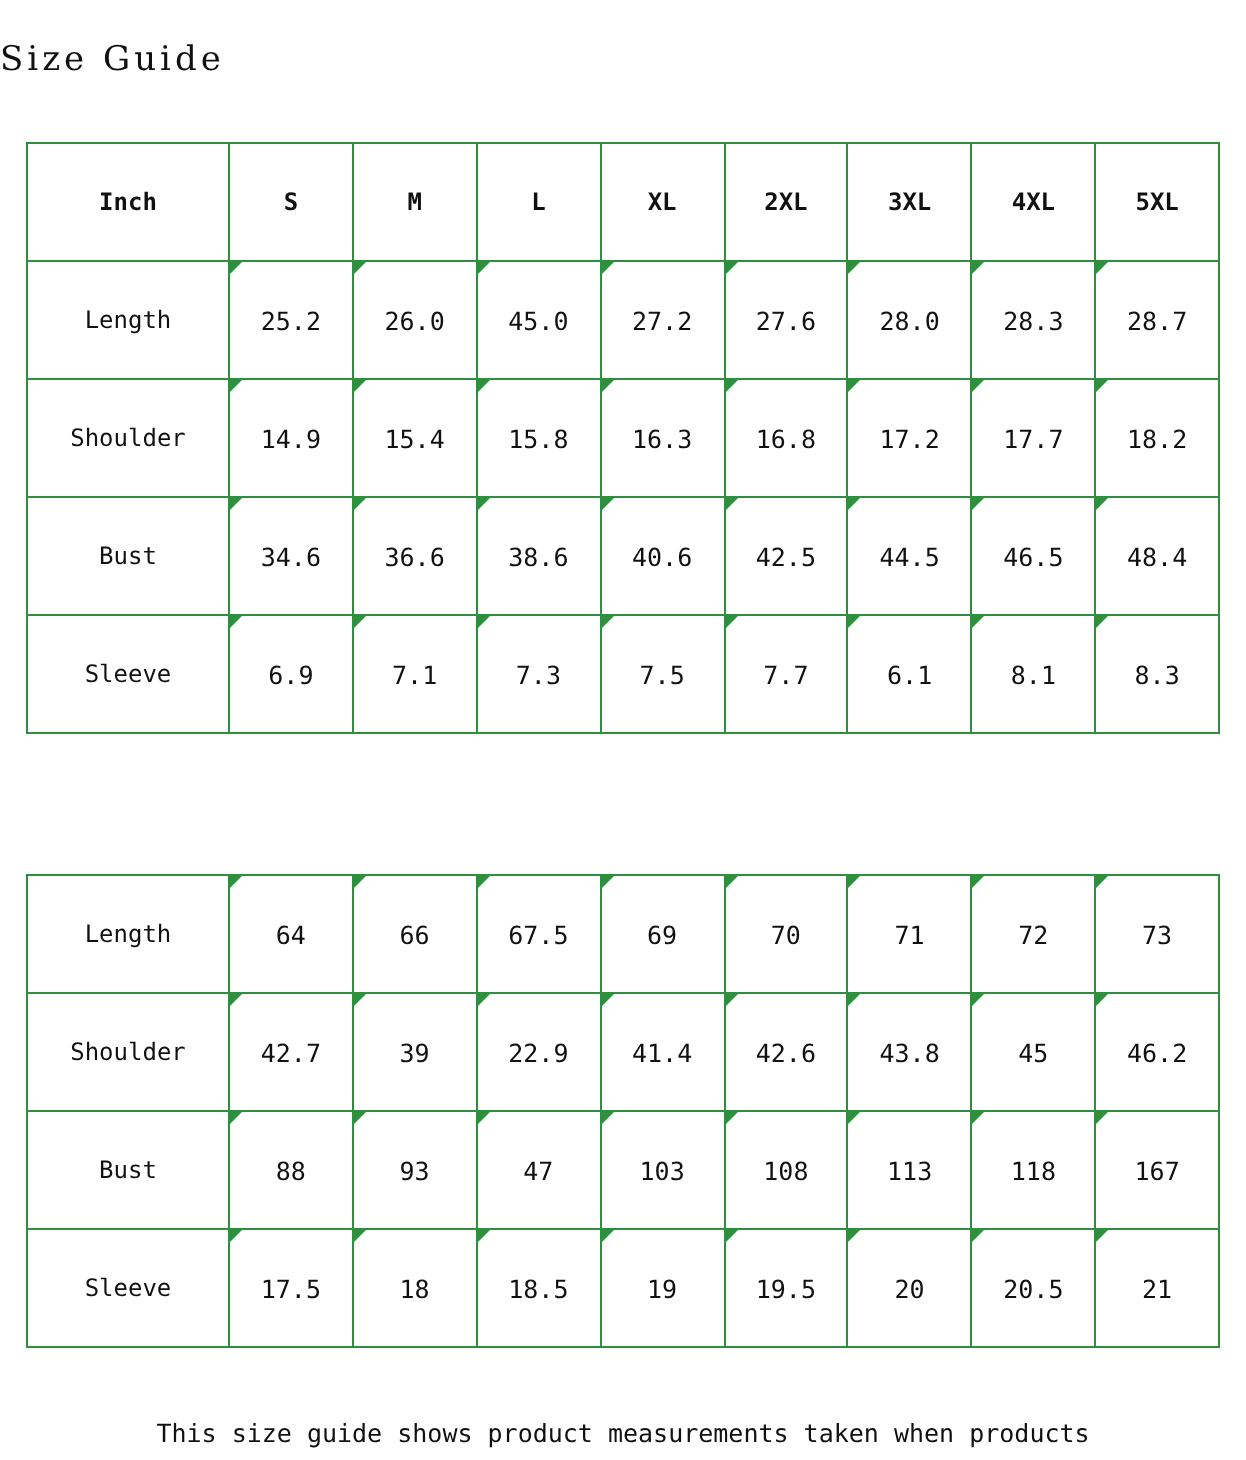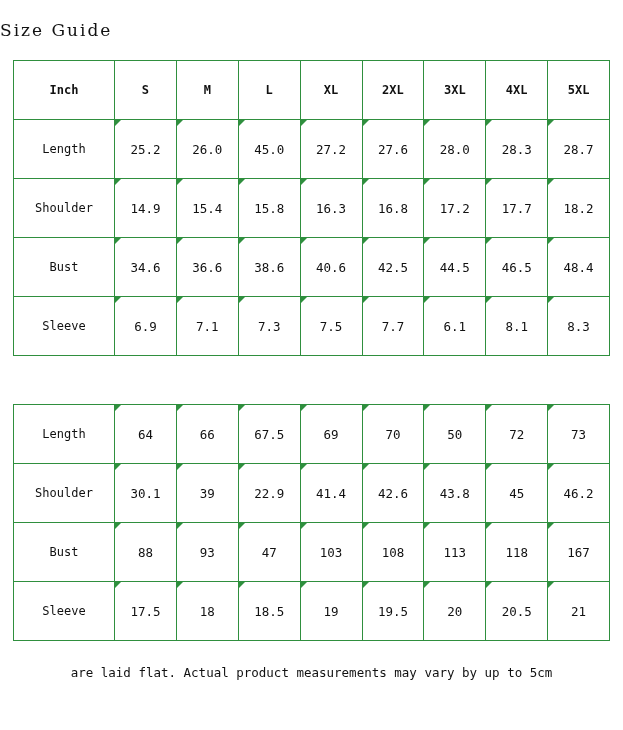"Inch" table.size-table { margin: 4px auto -> 15px auto }
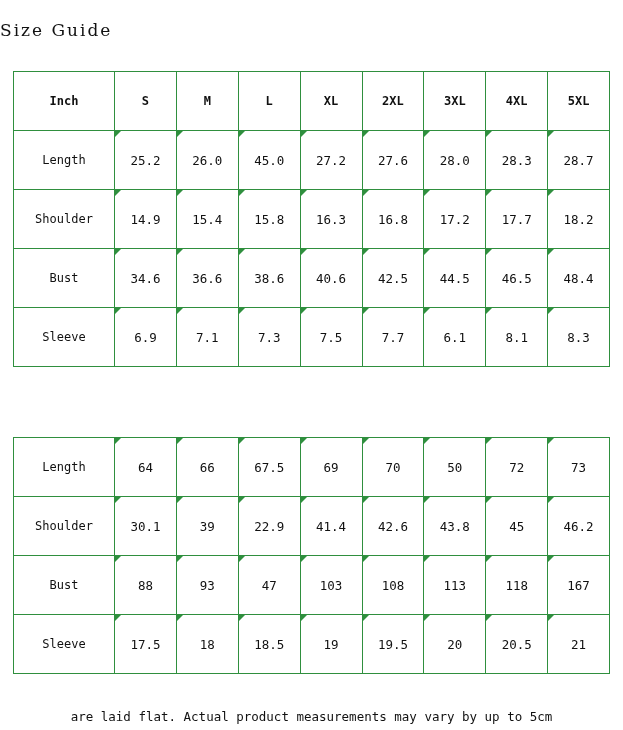"50" td.data { text: 50 -> 71 }
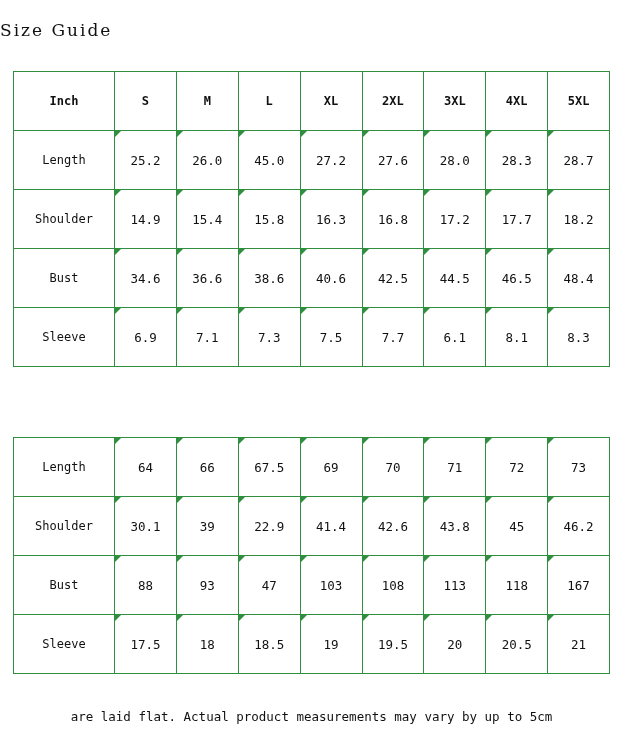"30.1" td.data { text: 30.1 -> 42.7 }
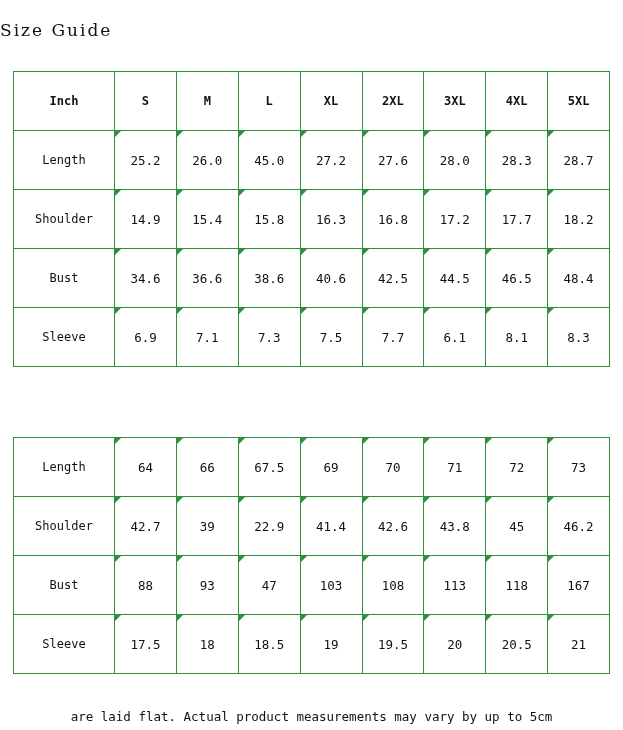"This size guide shows product" div { html: none -> <div>This size guide shows product measurements taken when products</div> }
